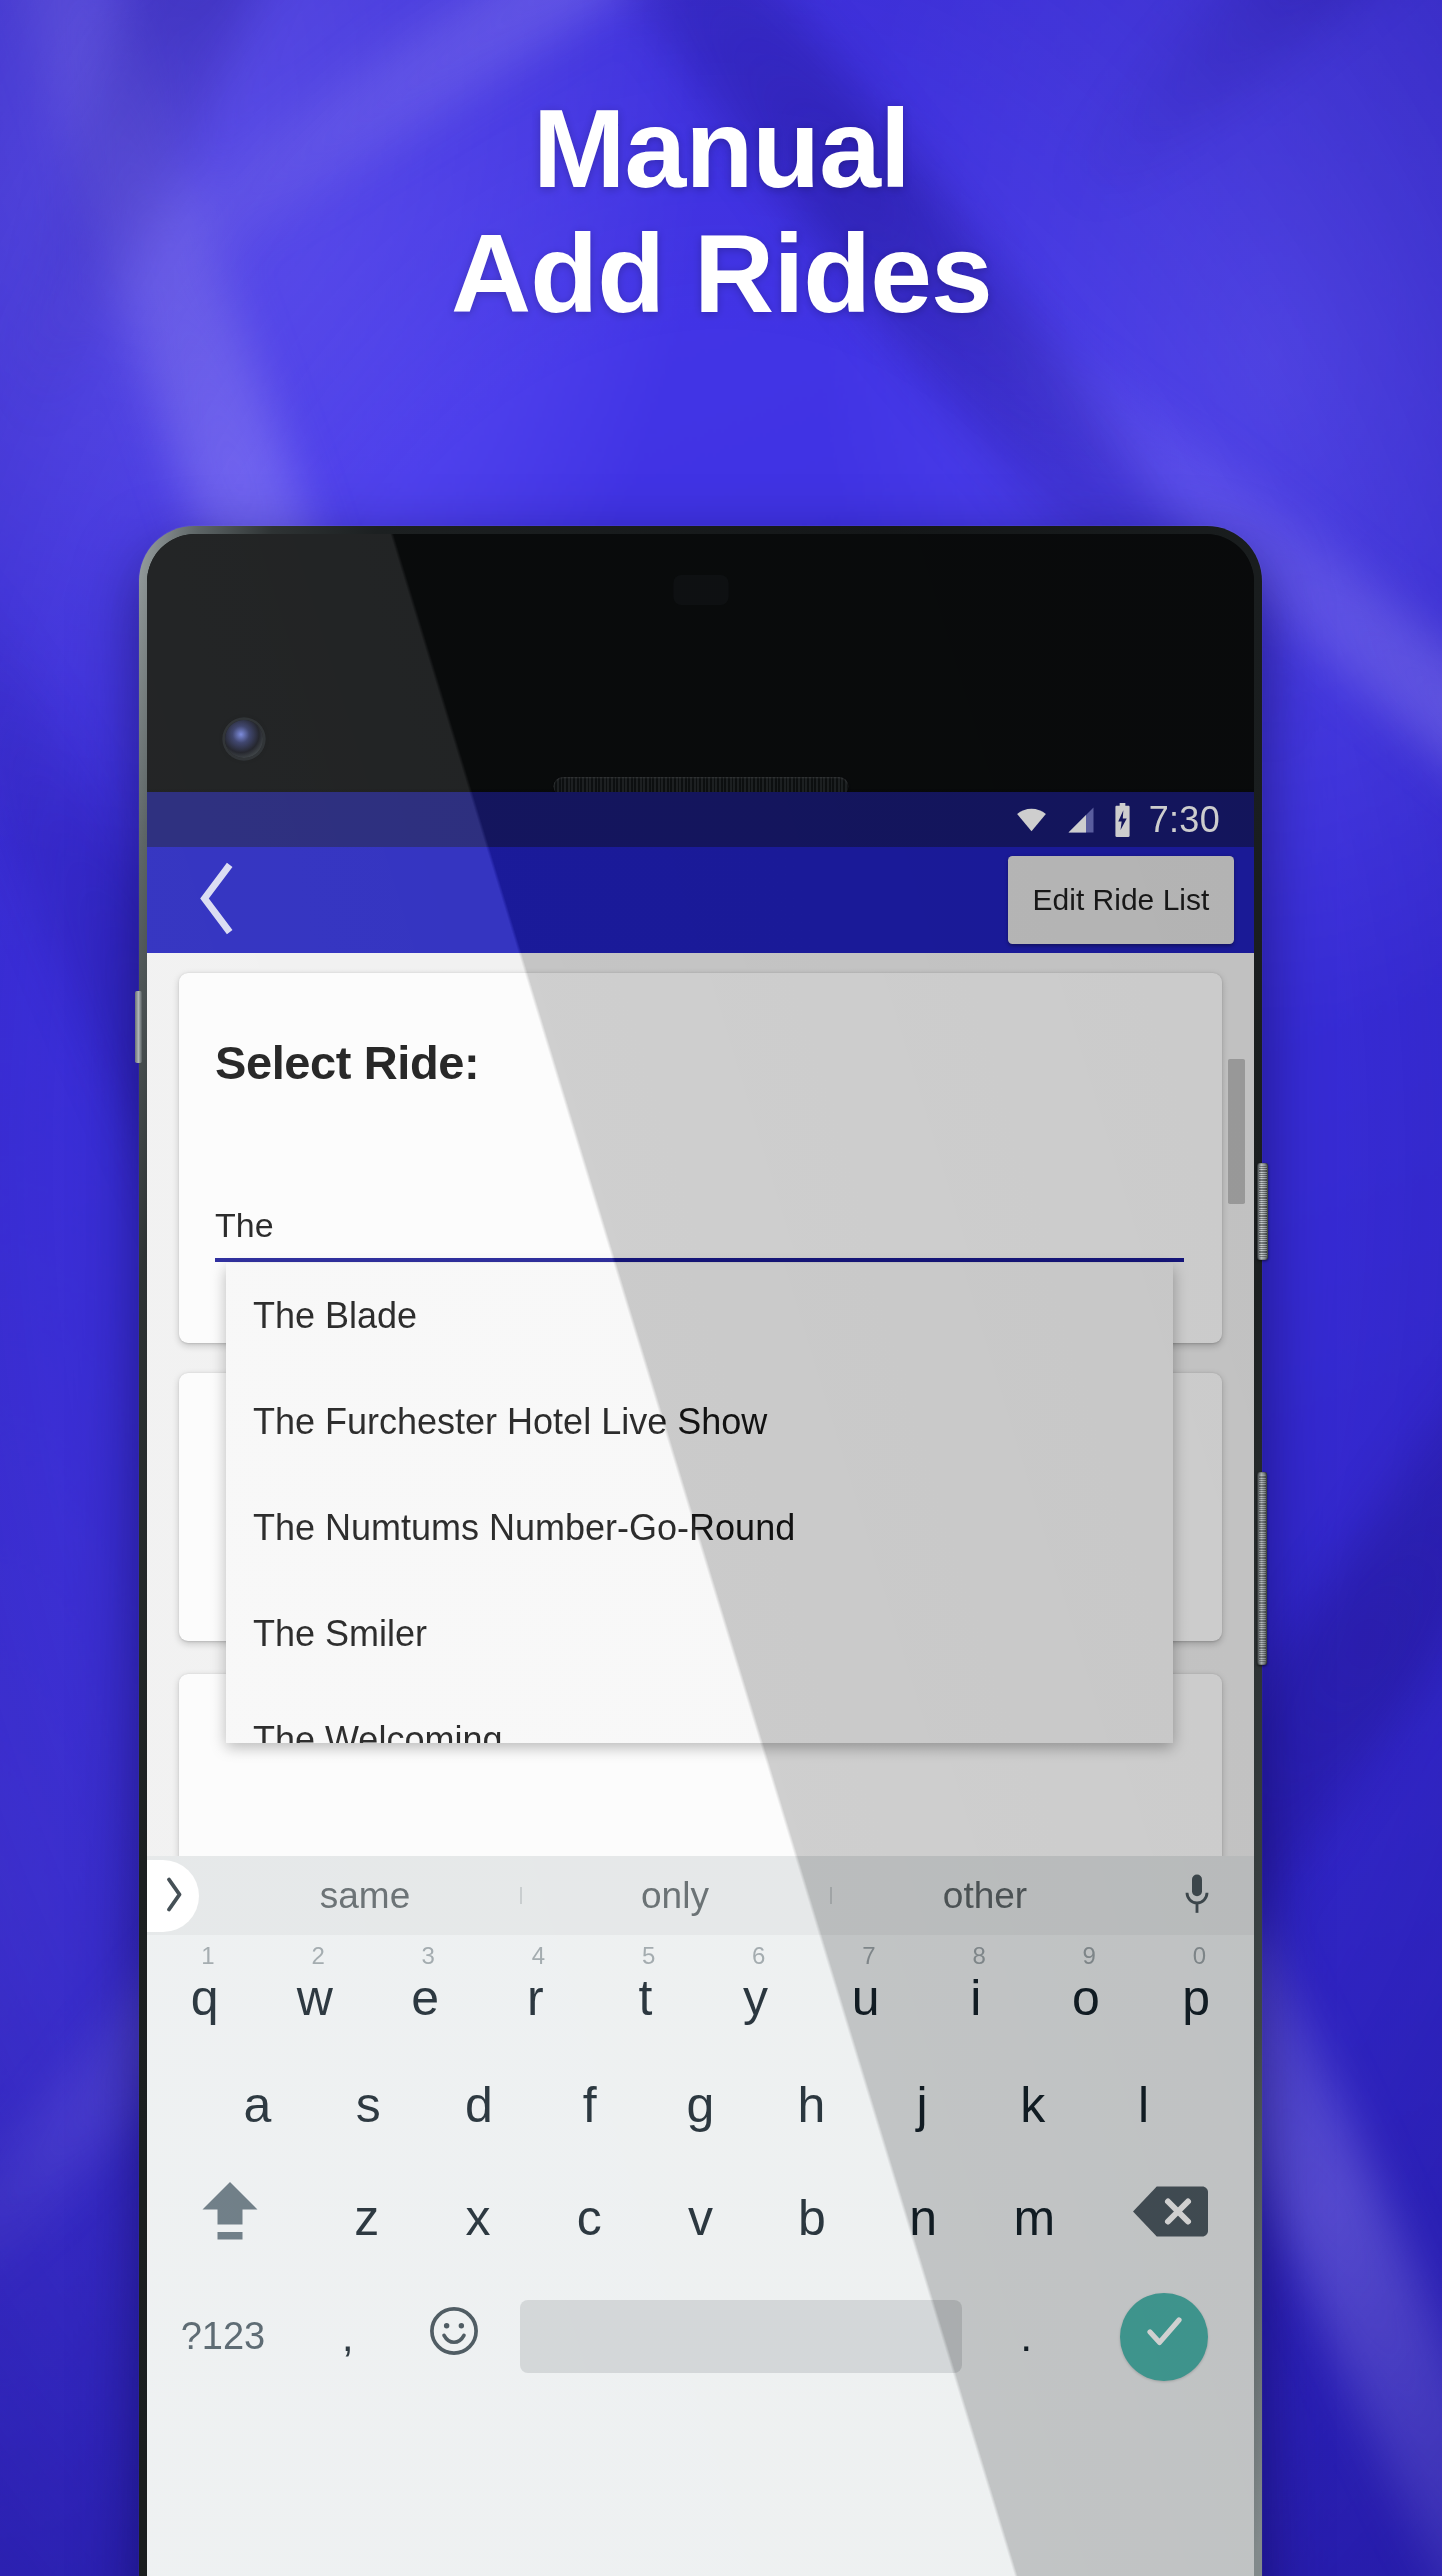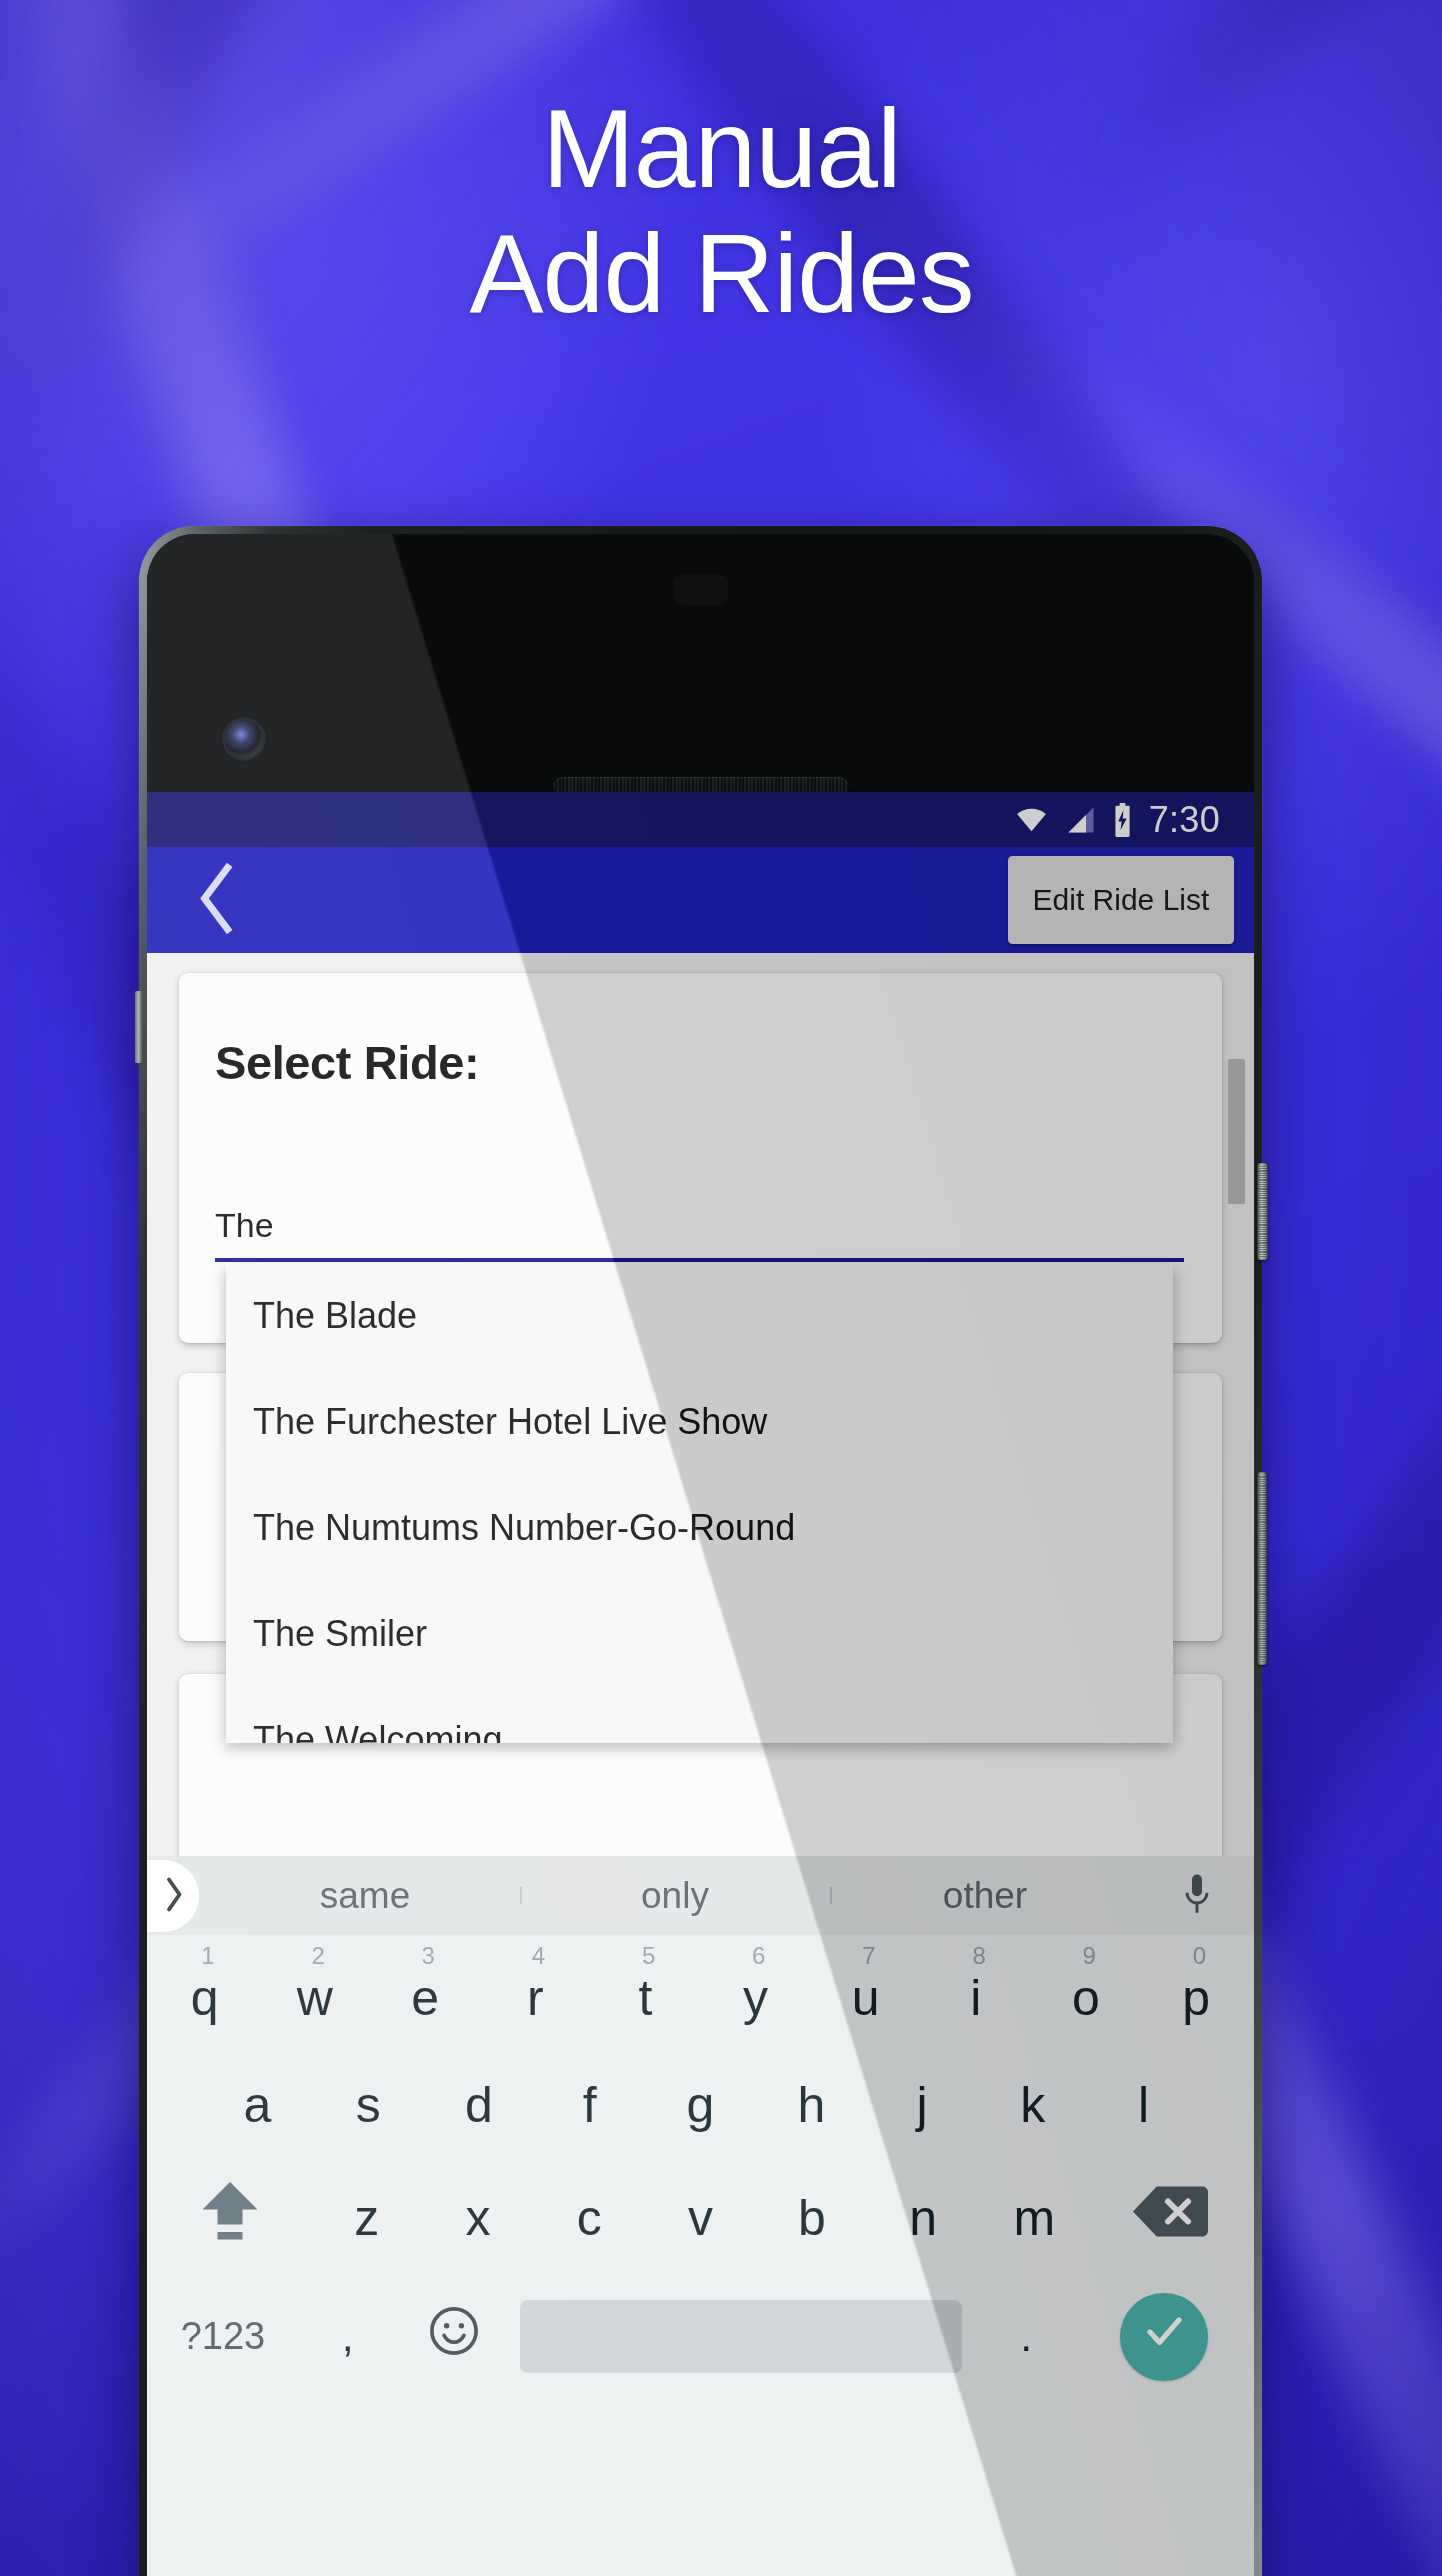"Manual" #headline { font-weight: 400 -> 700 }
